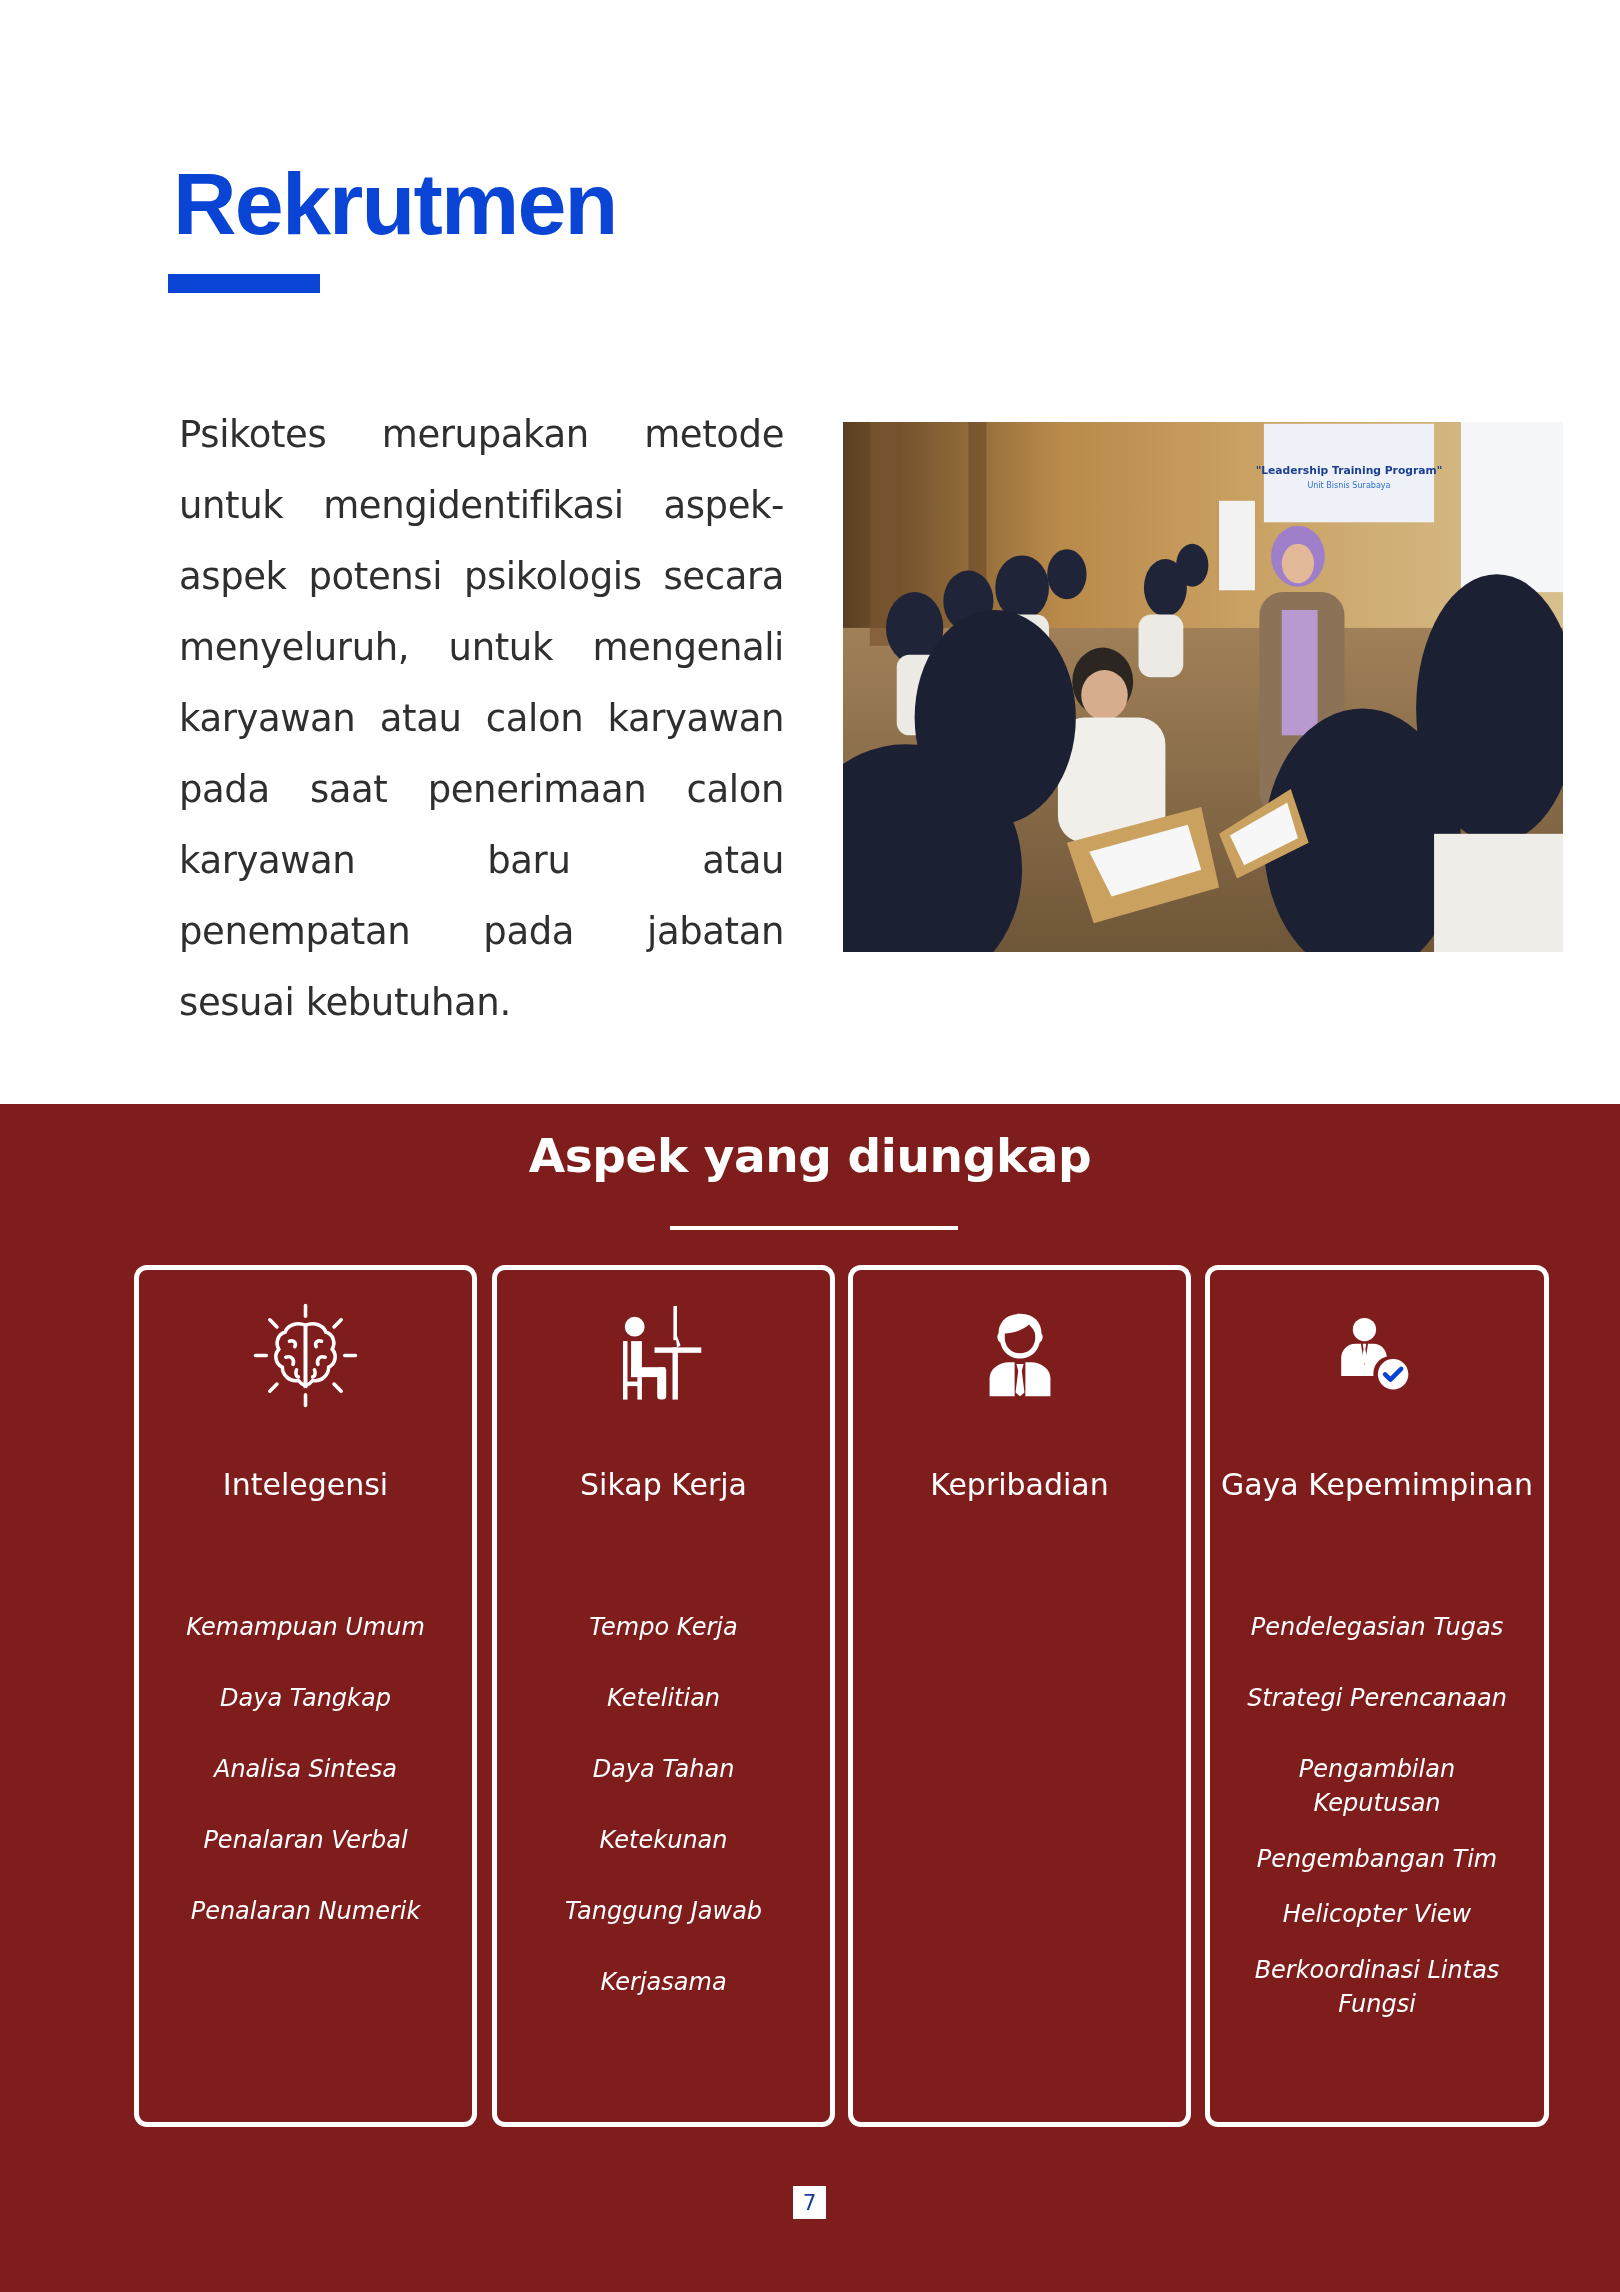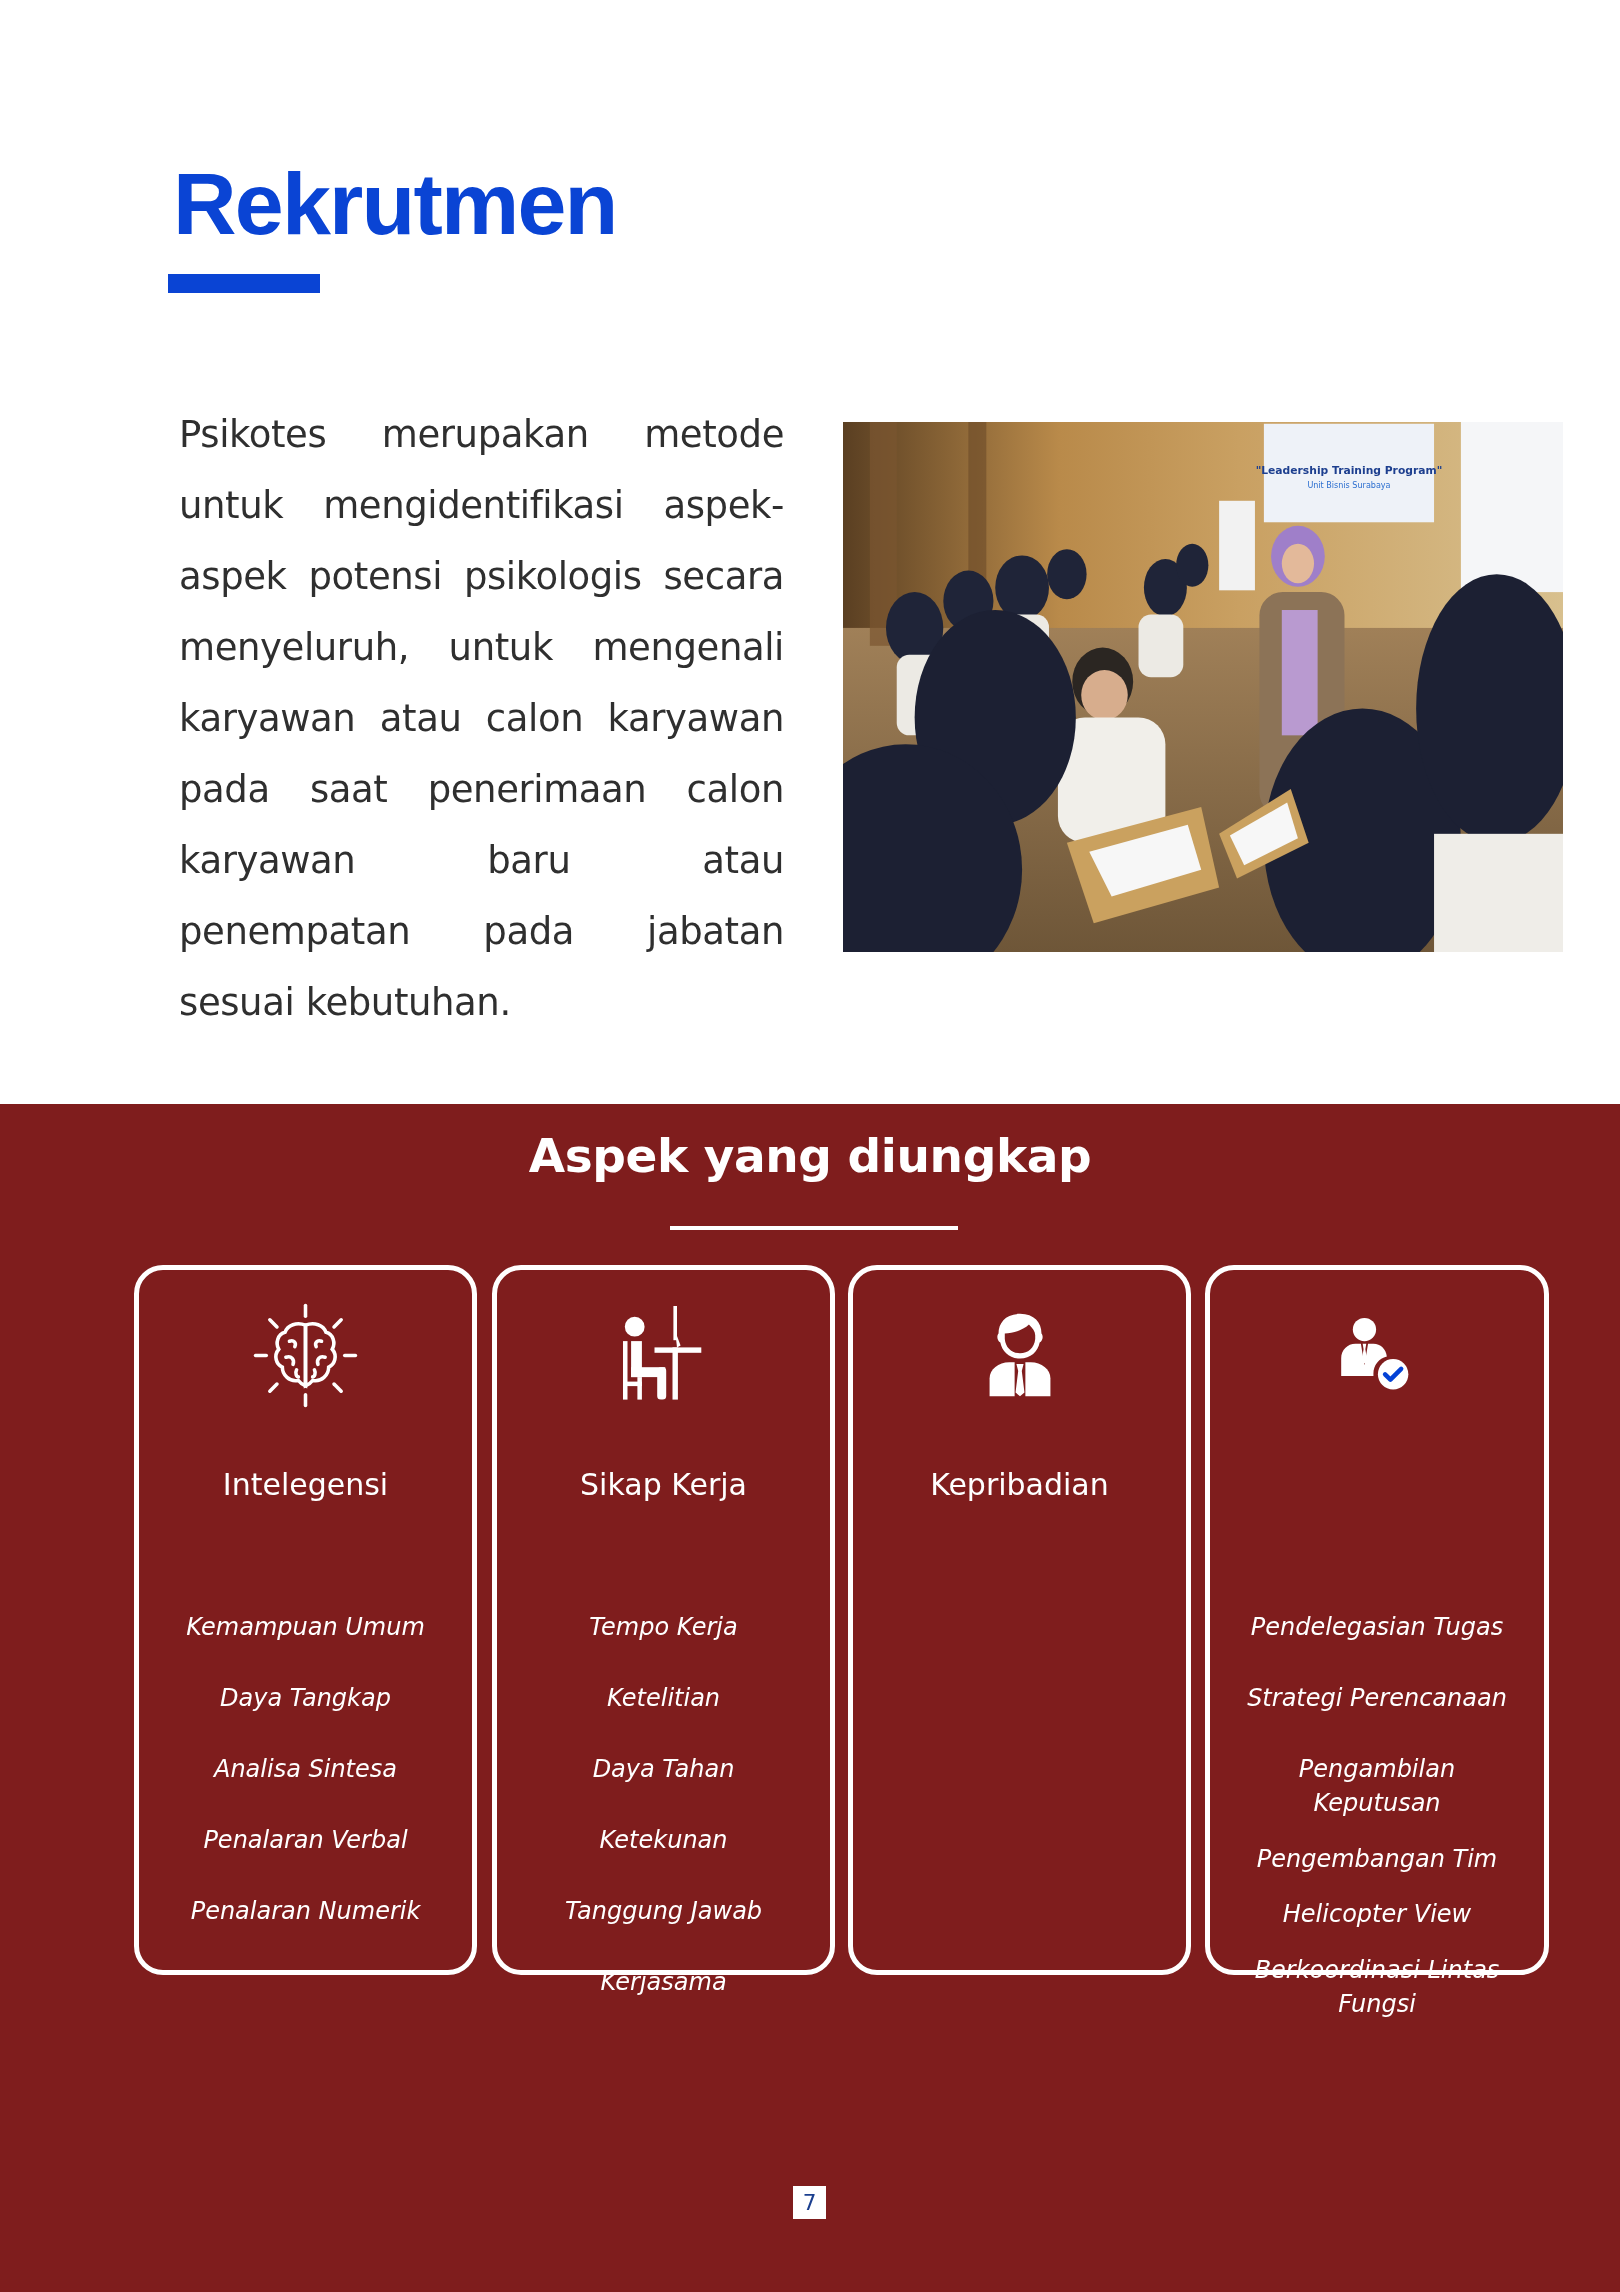"Intelegensi" .card { border-radius: 29px -> 13px; height: 710px -> 862px }
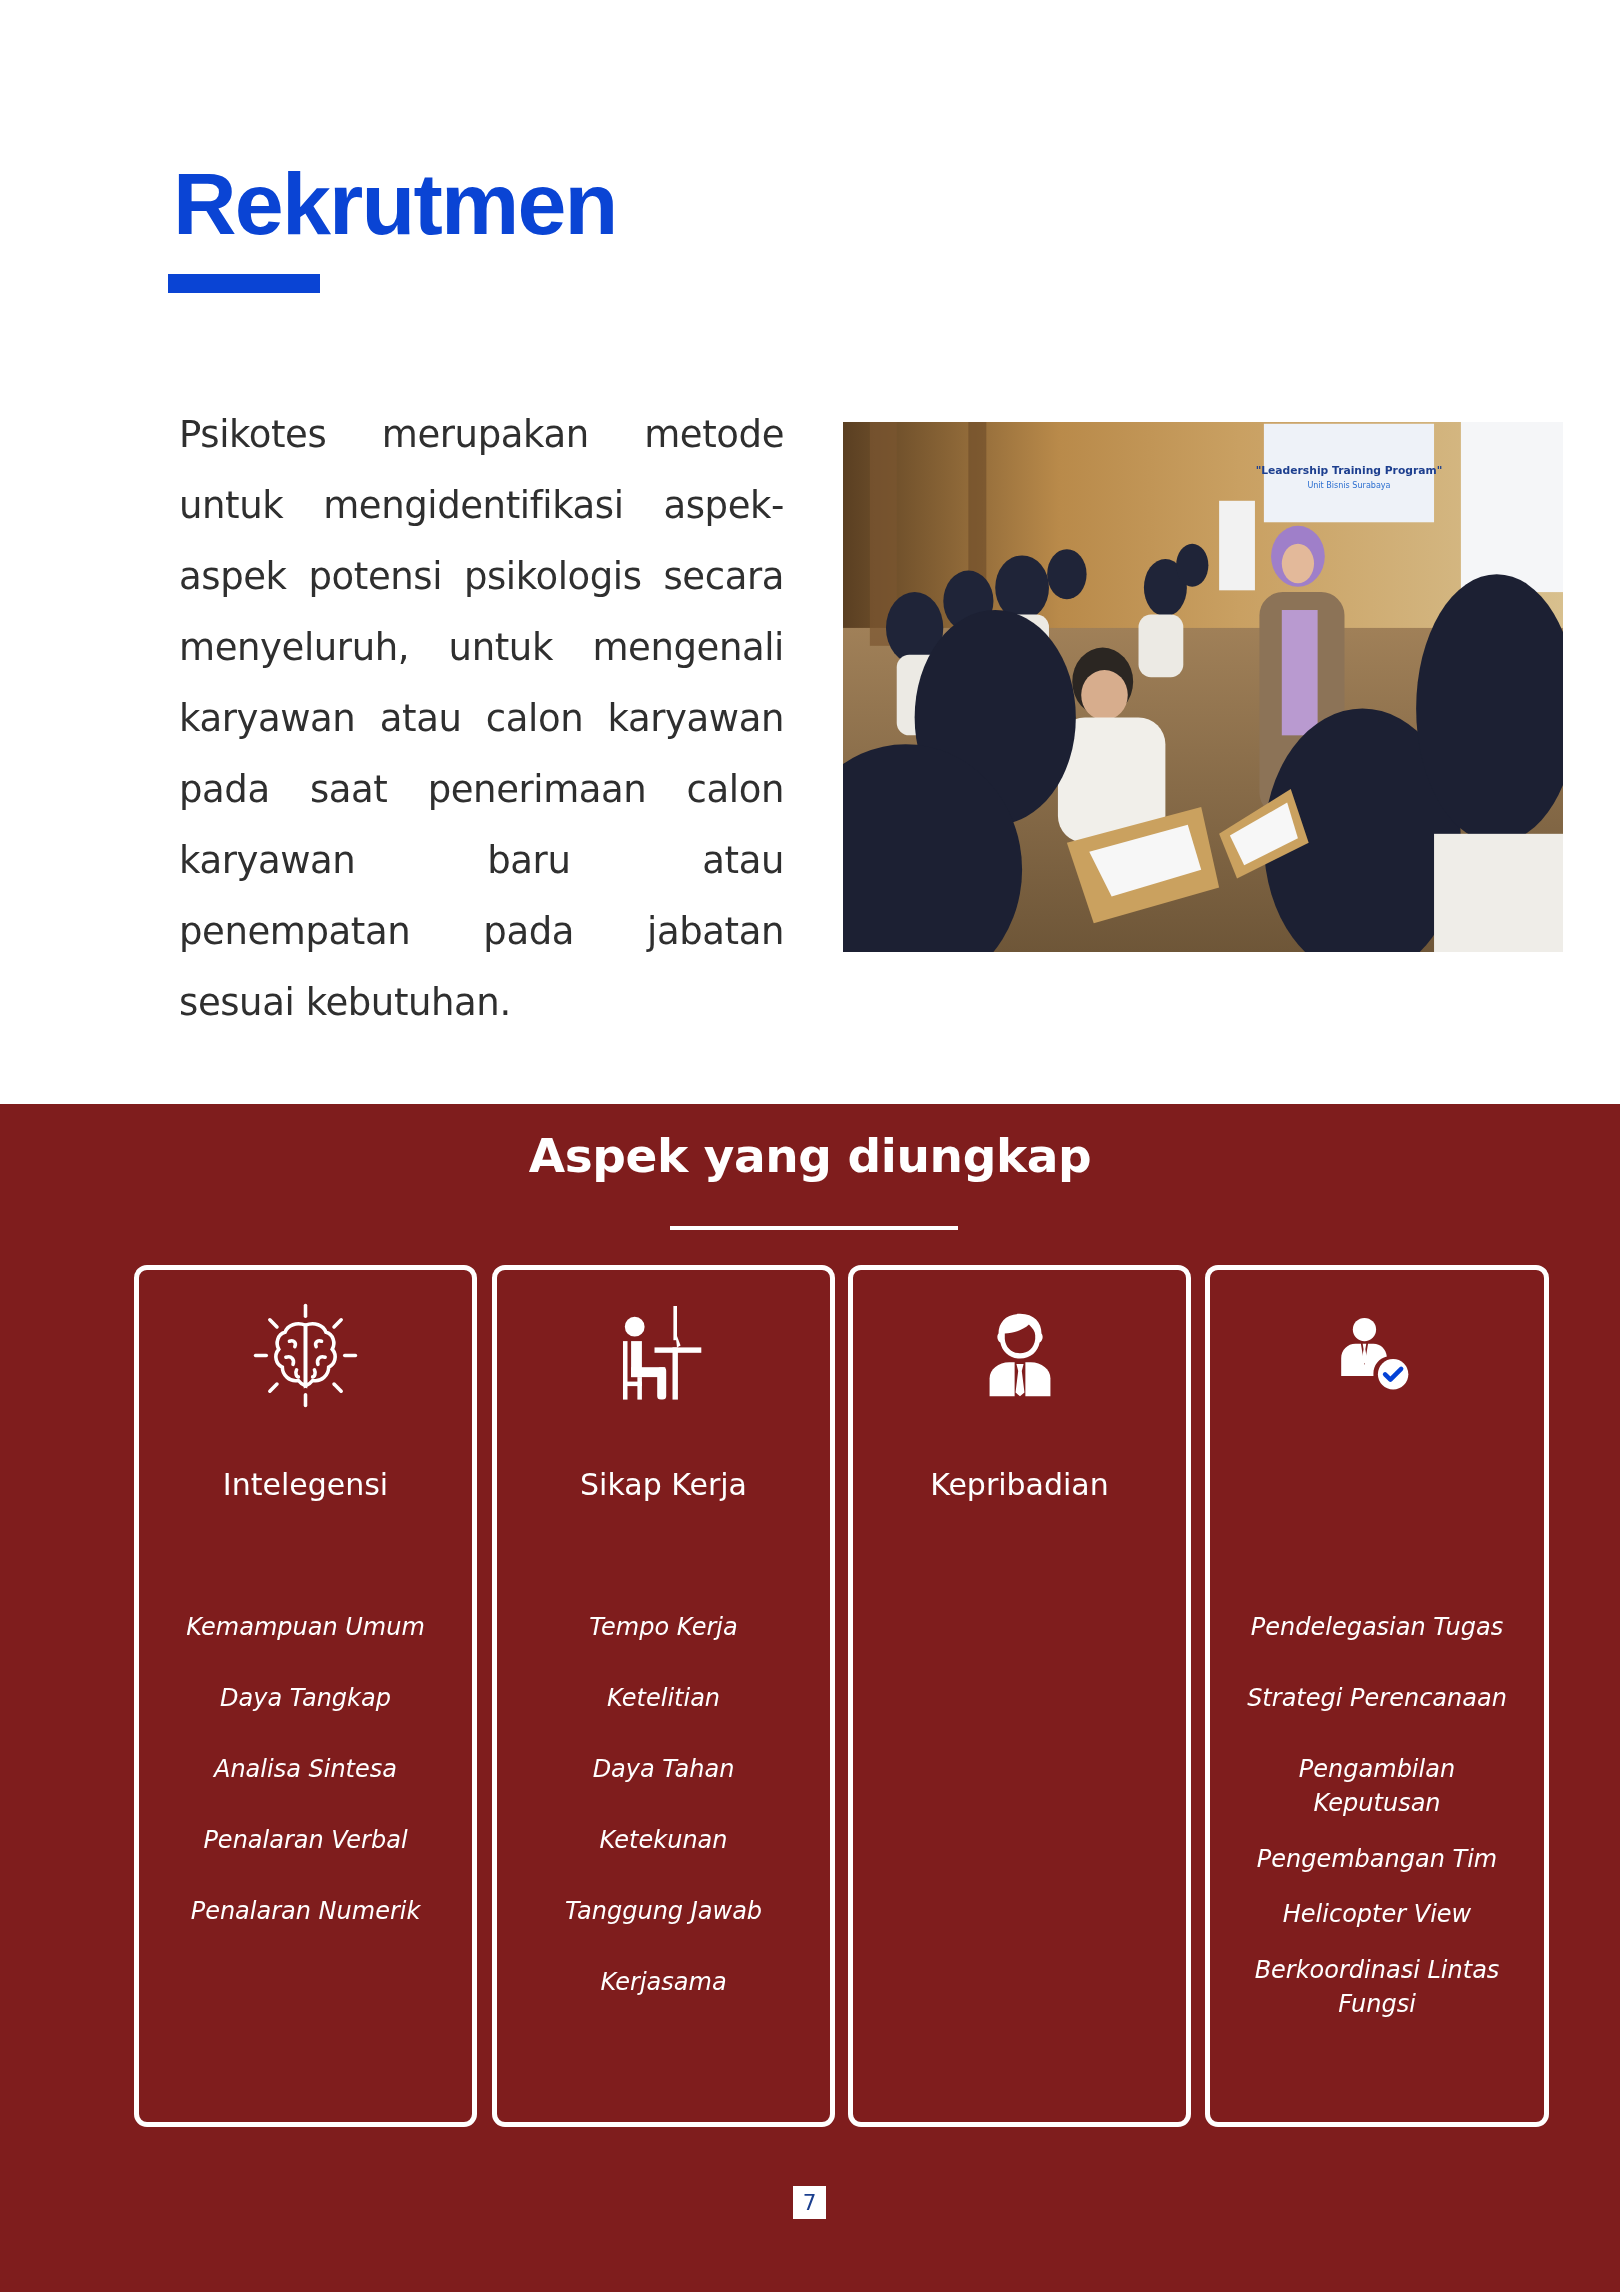"Gaya Kepemimpinan" div.card-title { html: none -> <div>Gaya Kepemimpinan</div> }
